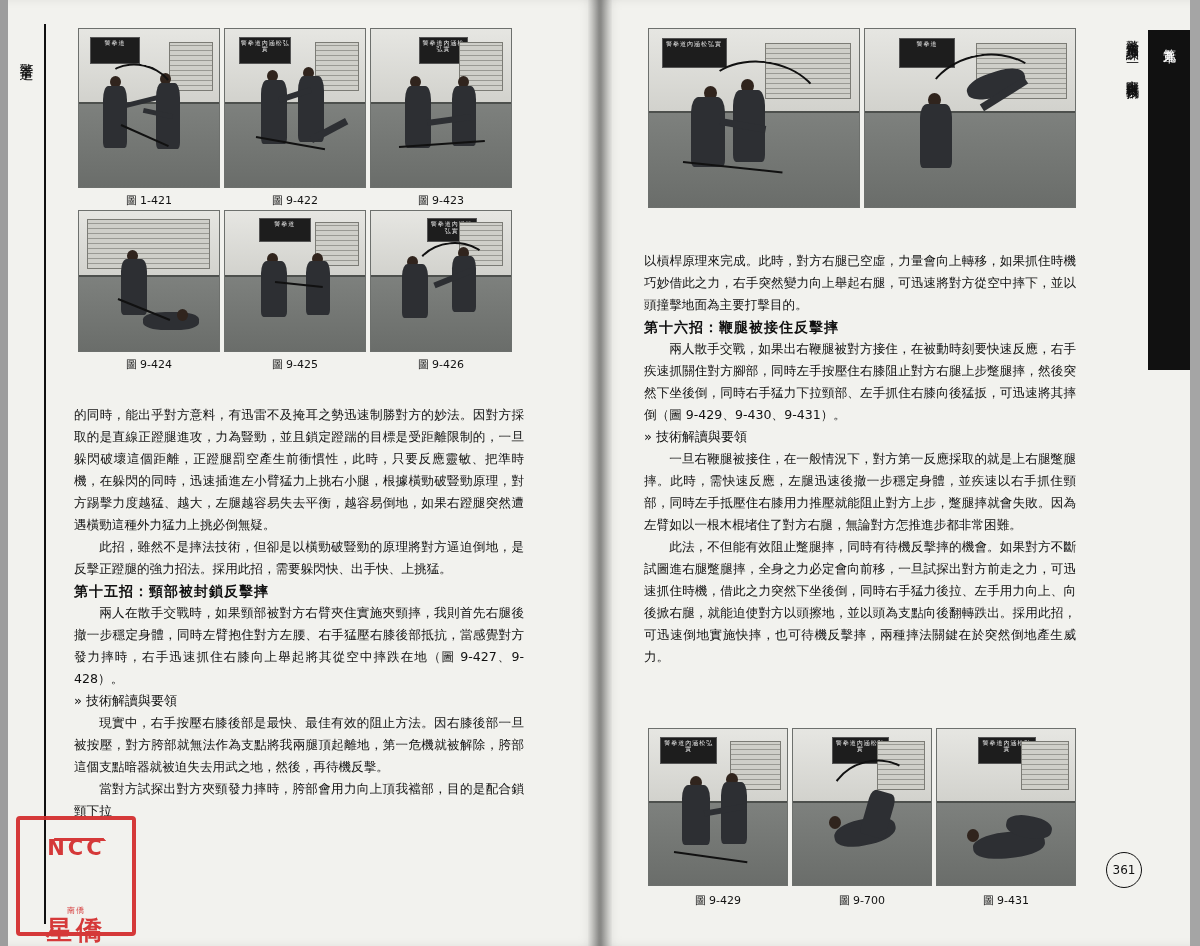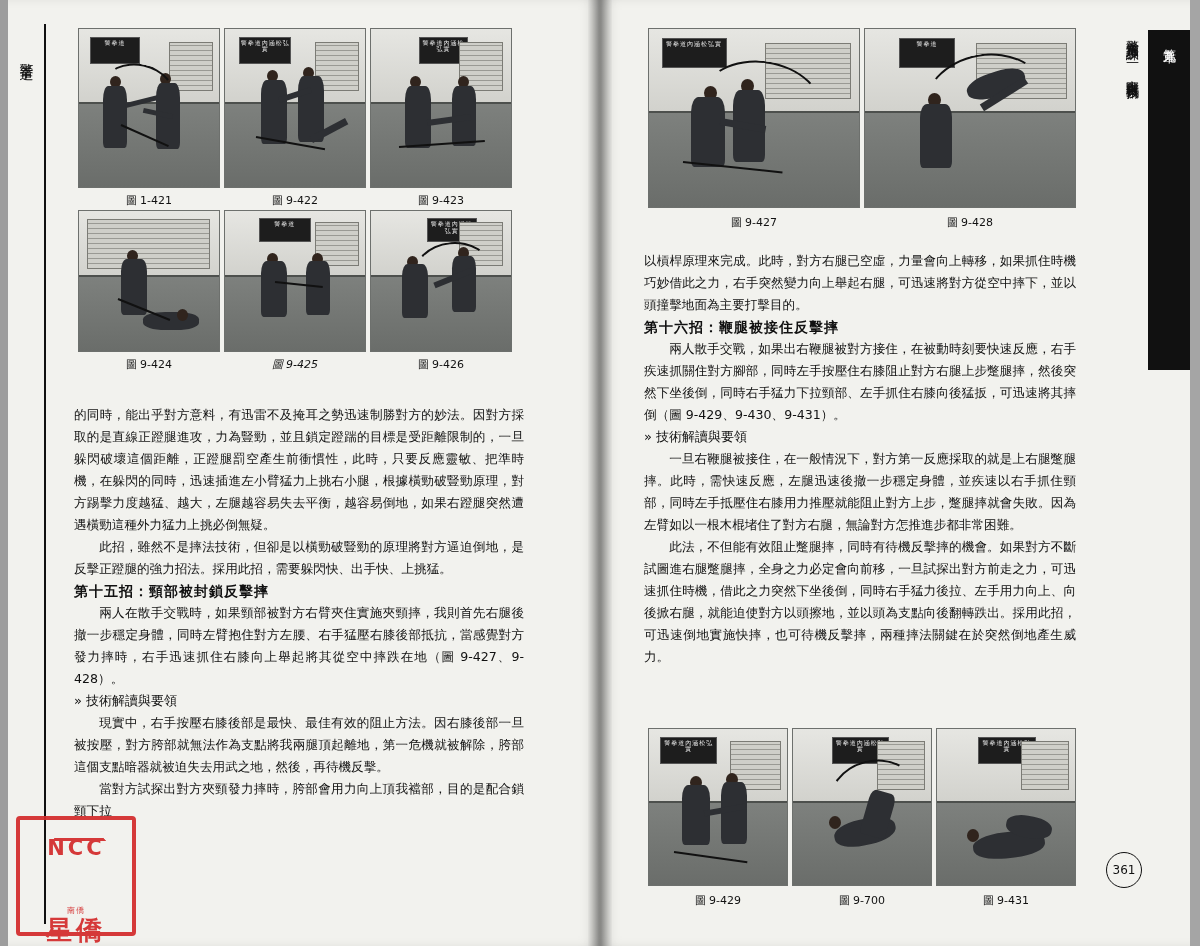"圖 9-427" div { html: <div> <div> <span>圖</span><span>9-427</span> </div> <div> <span>圖</span><span>9-428</span> </div> </div> -> none }
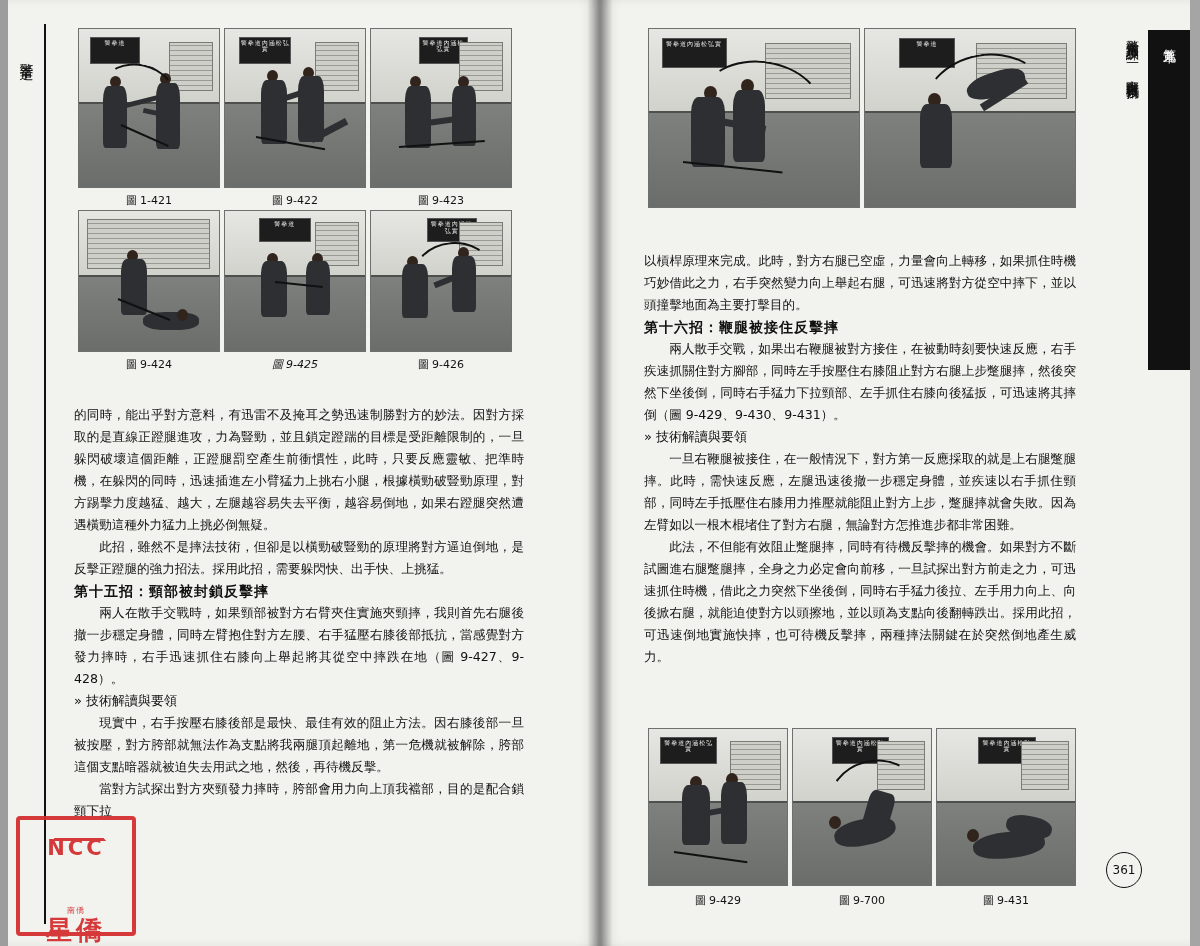"圖 9-425" div.caption { font-style: italic -> none }
